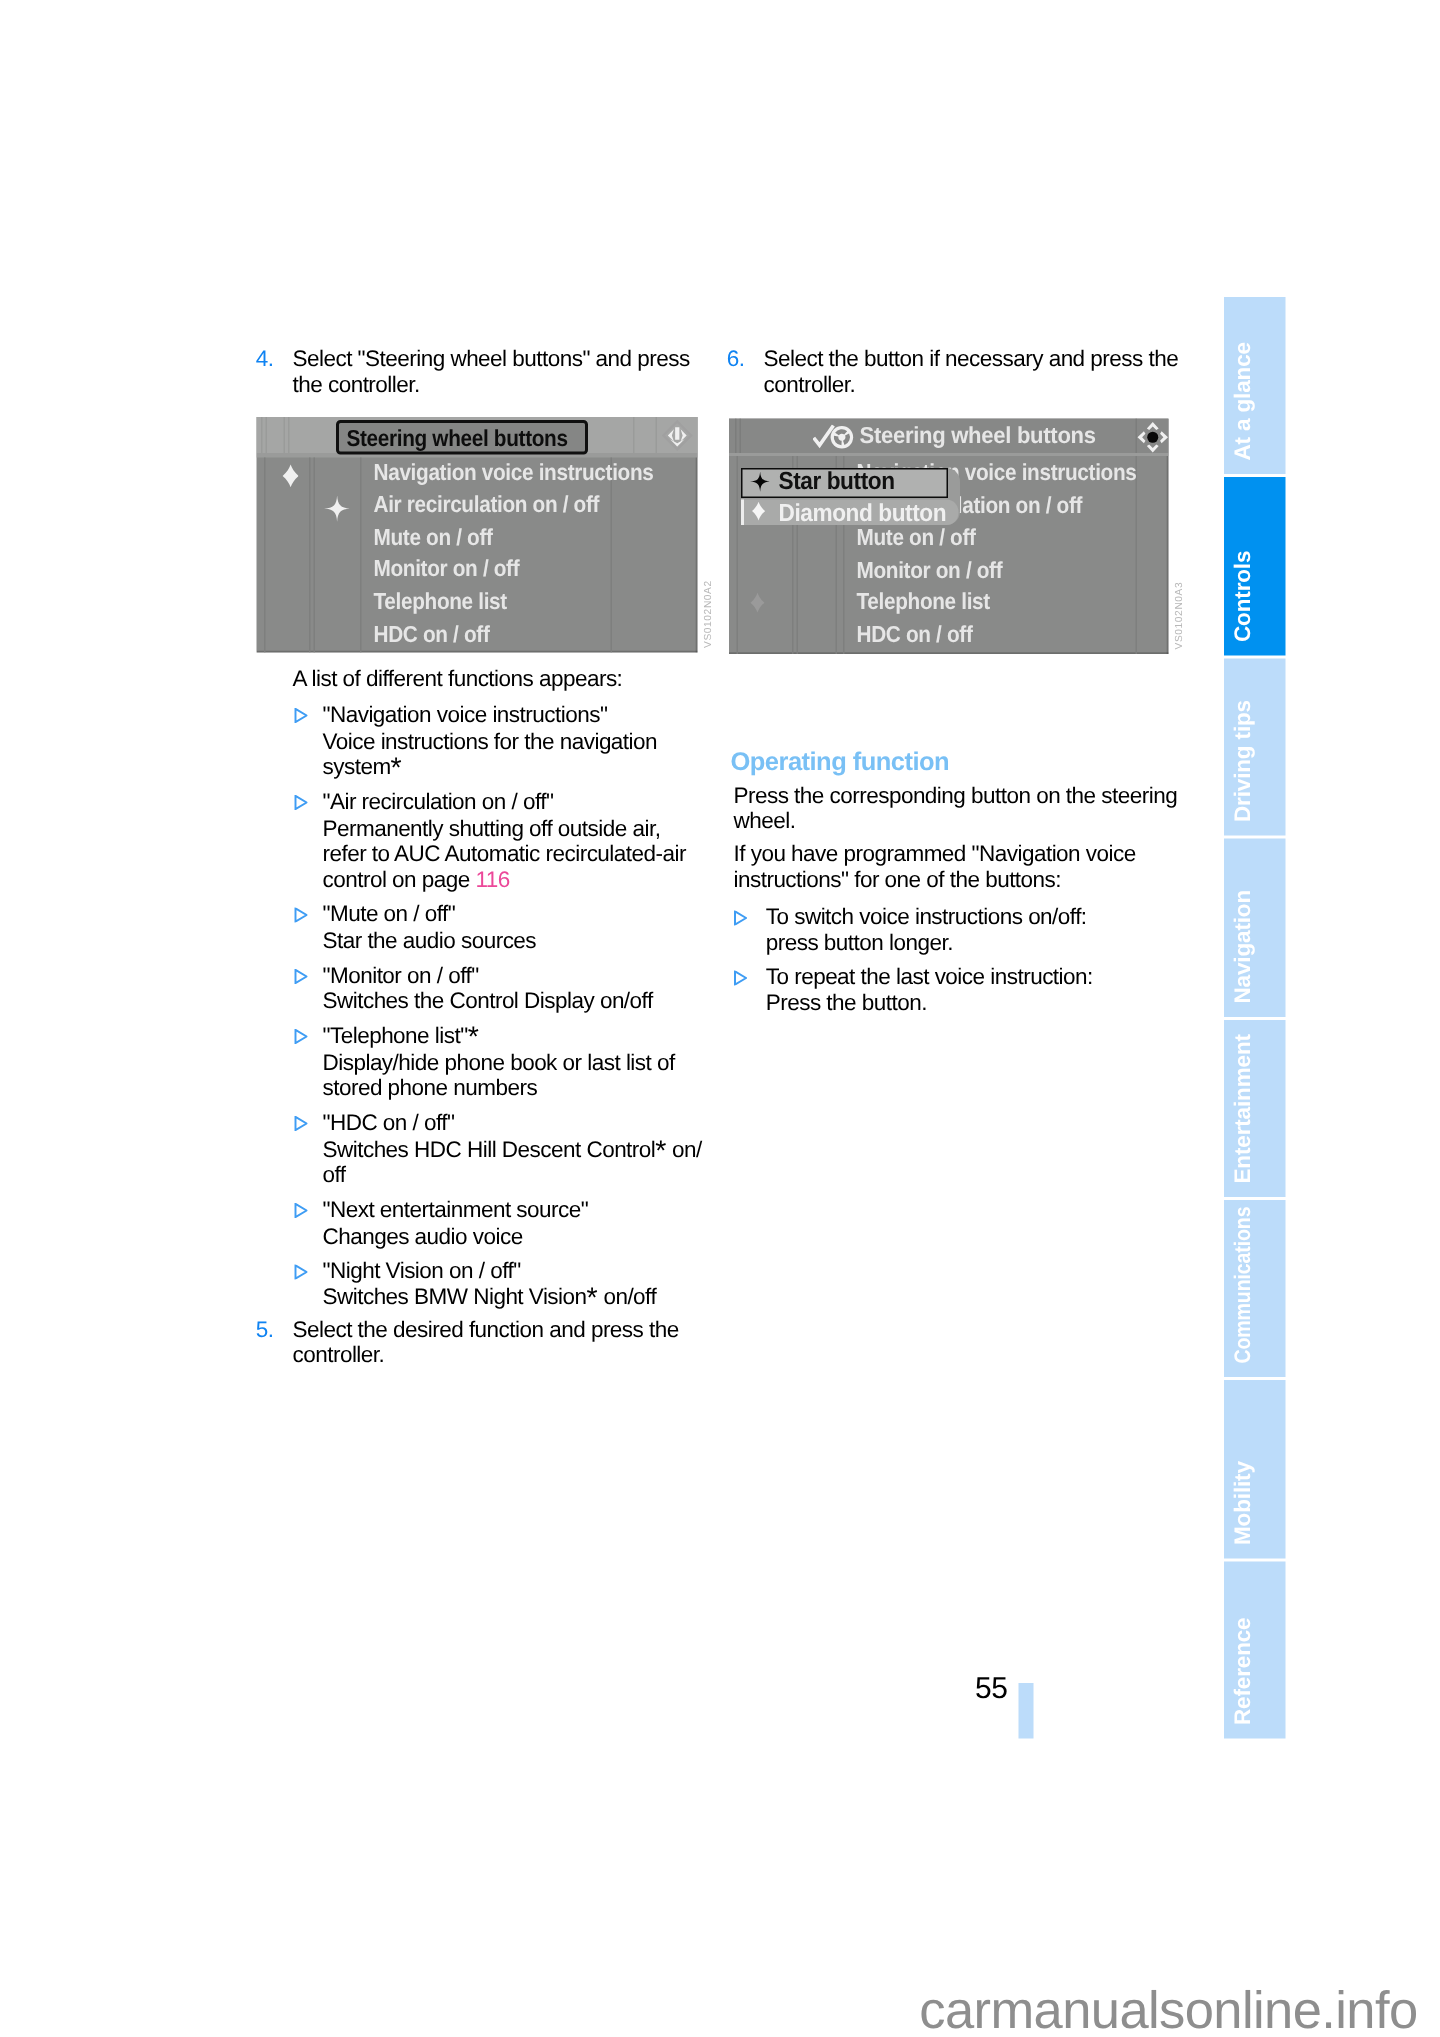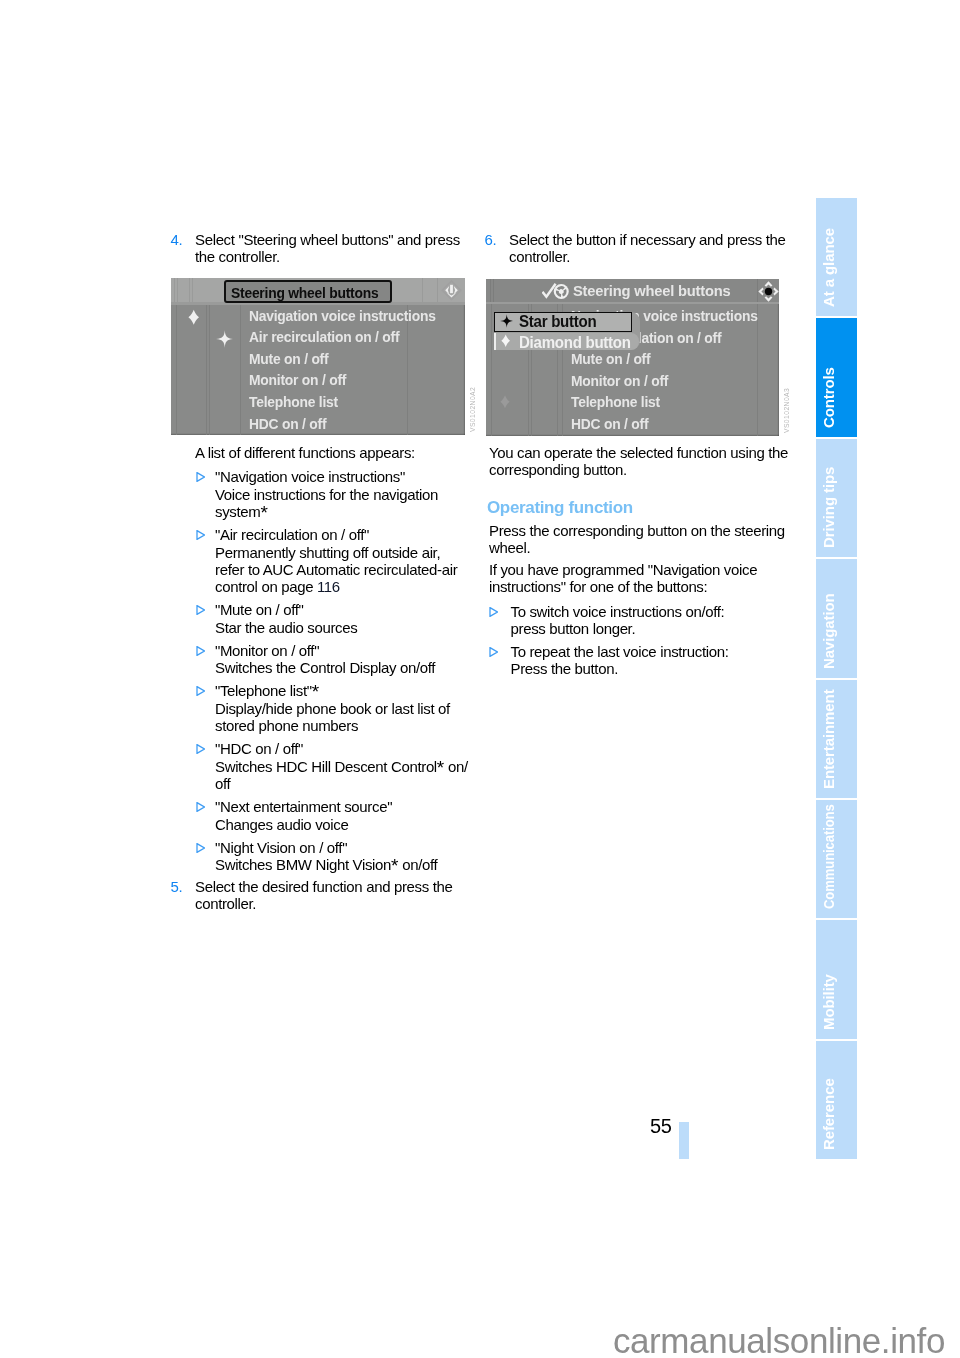"You can operate the selected" div.body-text { html: <div>You can operate the selected function using the corresponding button.</div> -> none }
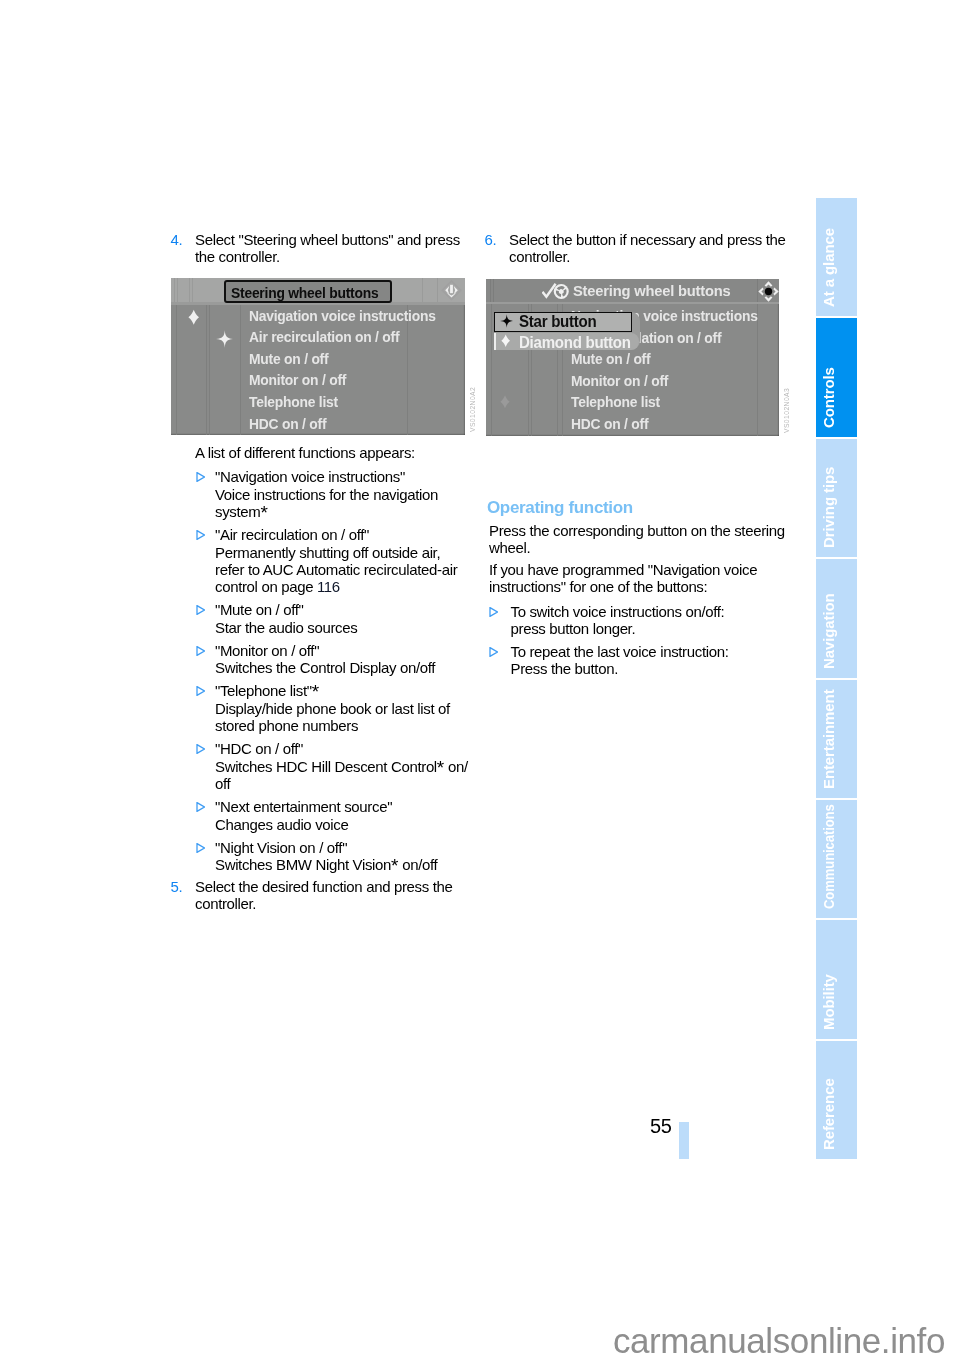"116" .lnk { color: #0f172a -> #ec4899 }
